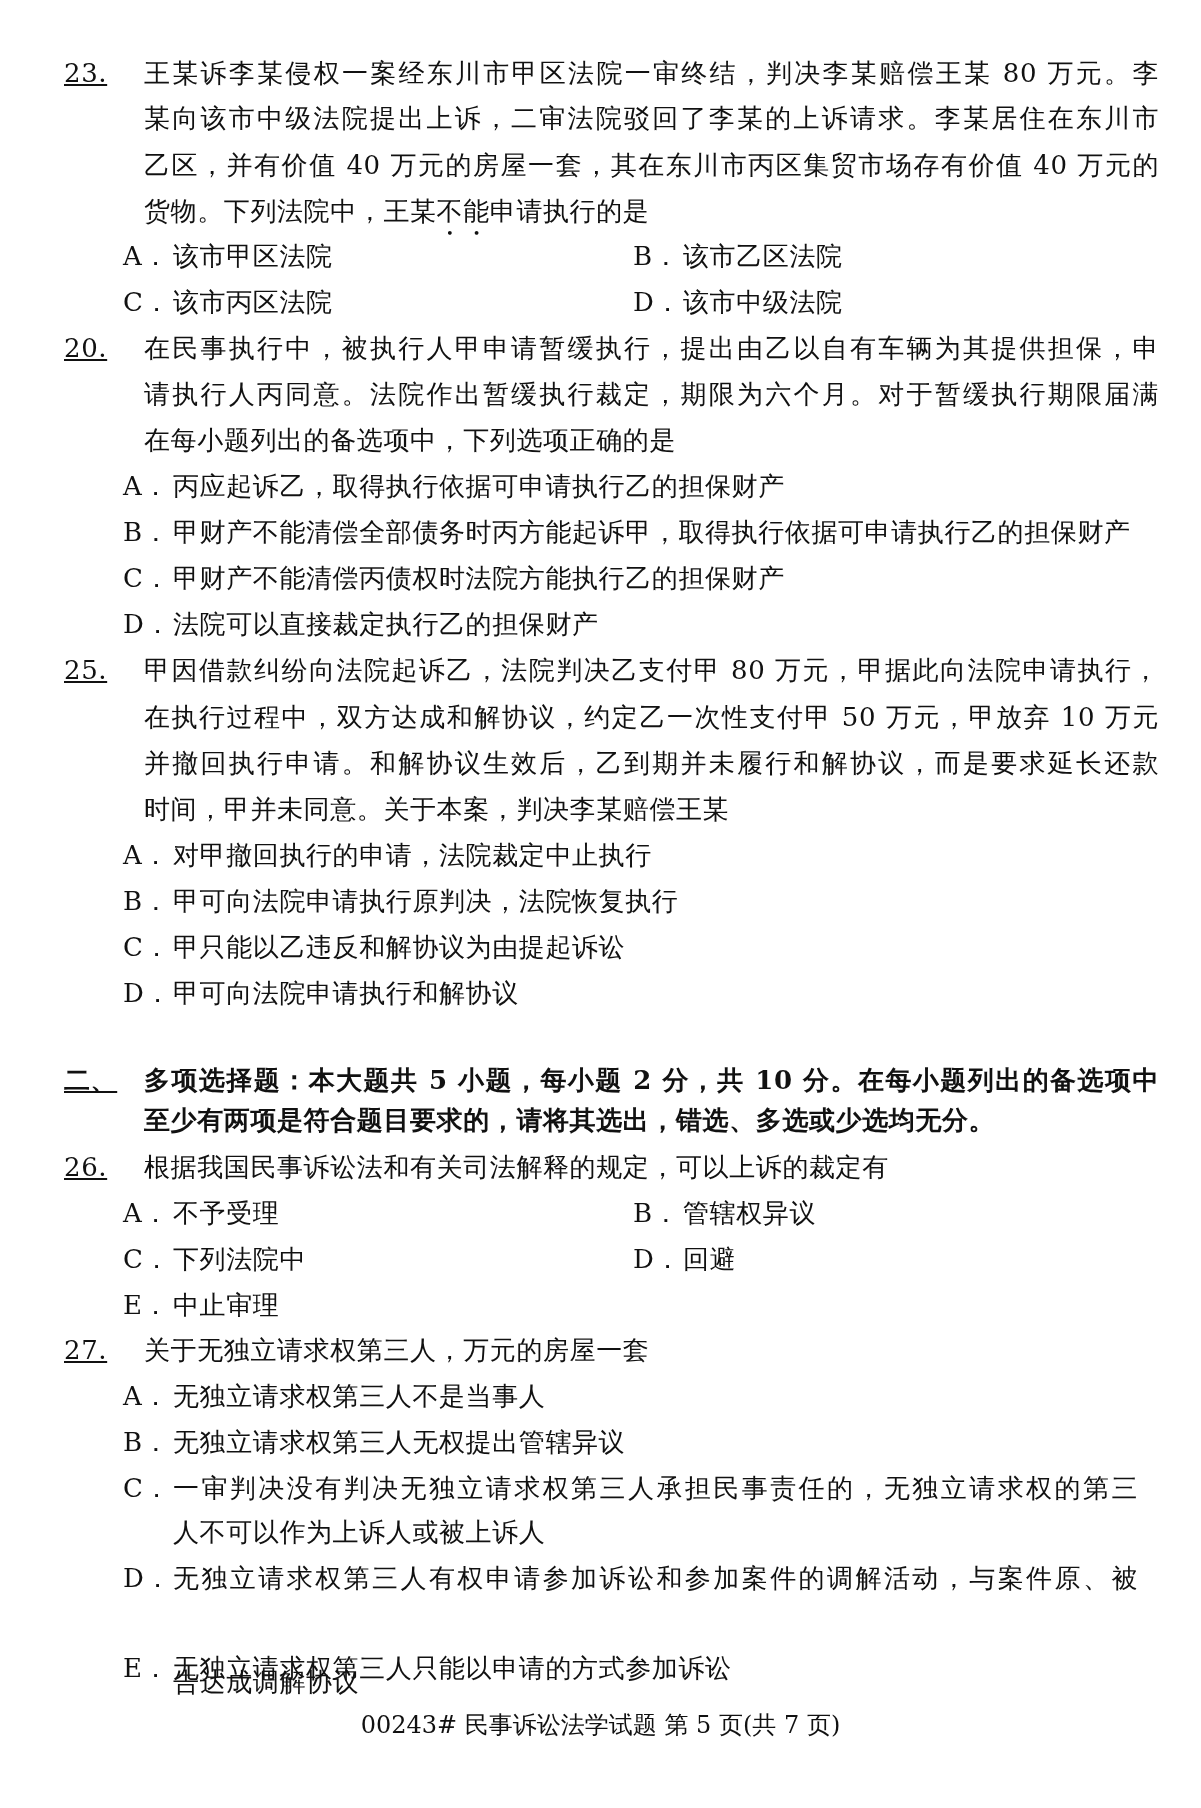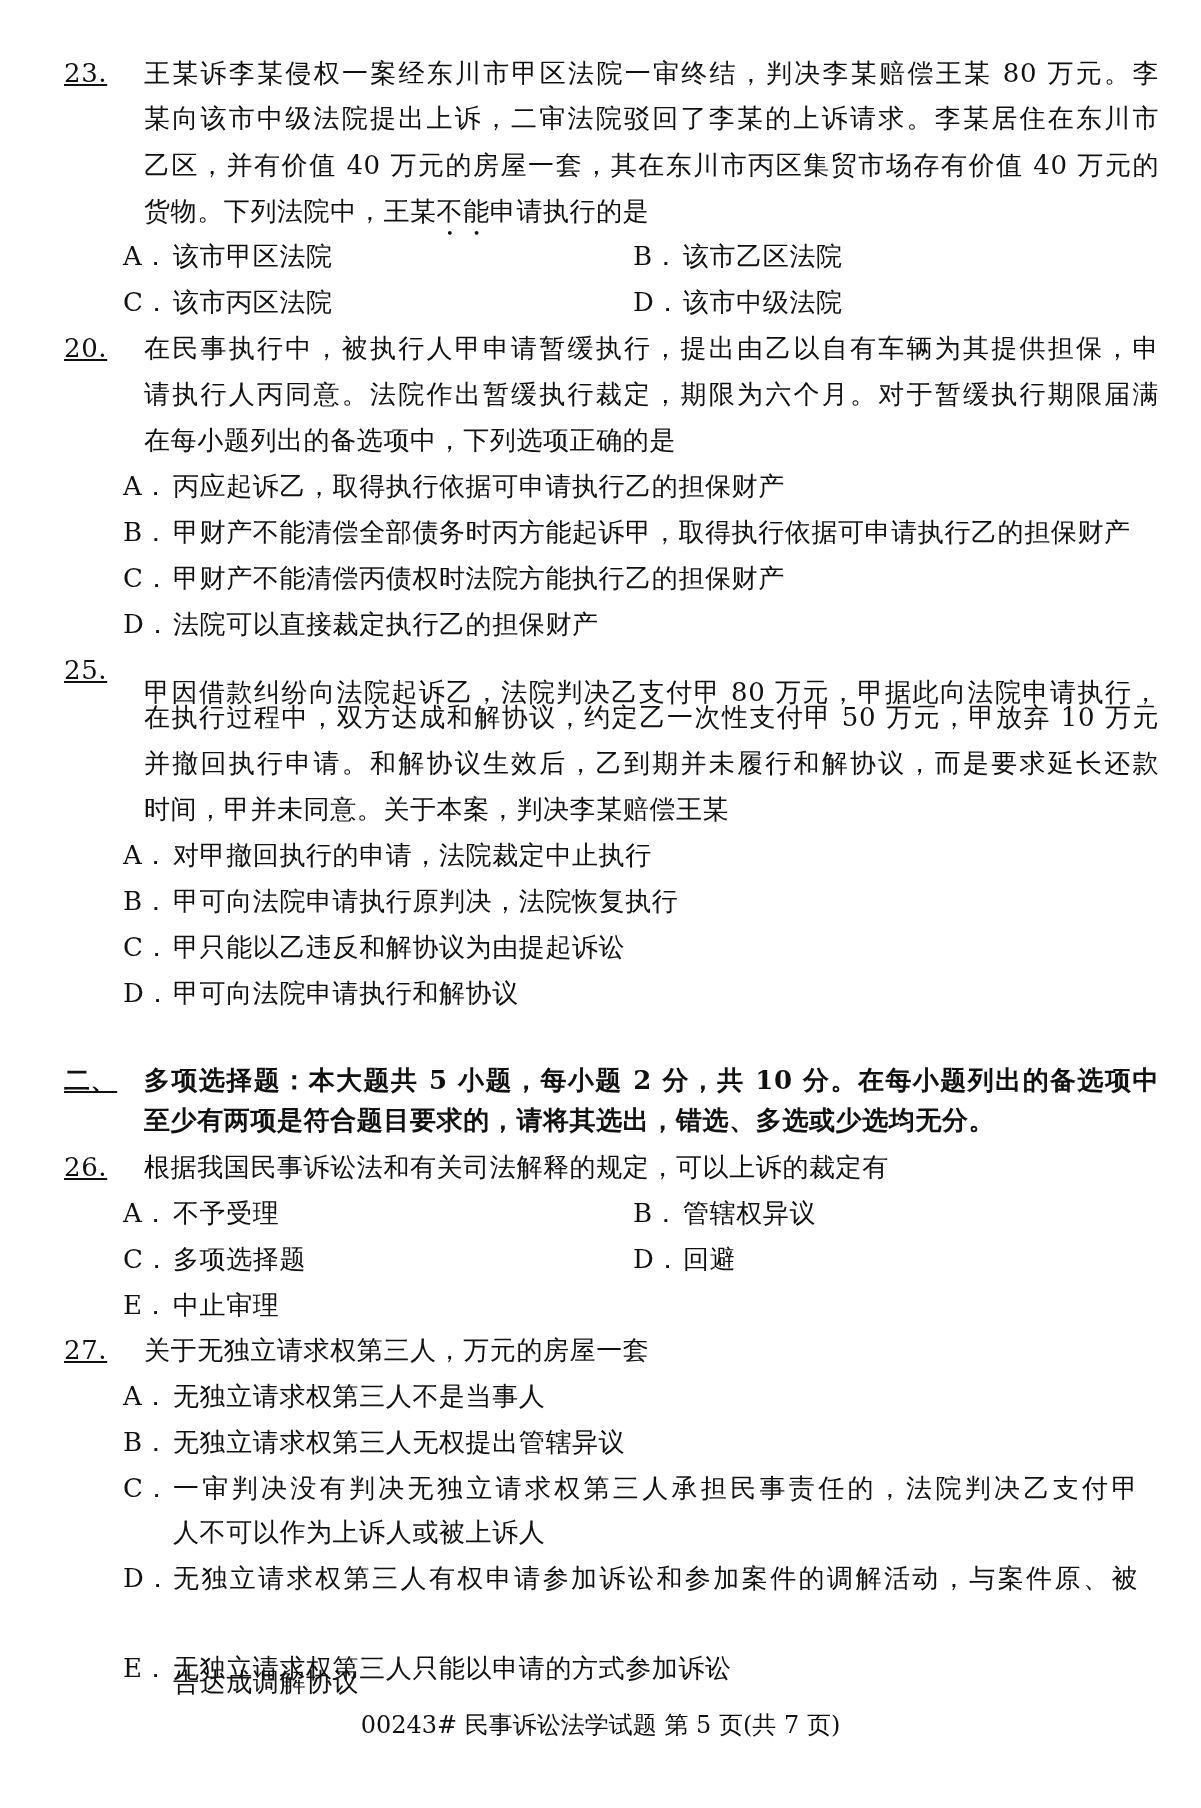"甲因借款纠纷向法院起诉乙，法院判决乙支付甲 80 万元，甲据此向法院申请执行，" div.line { top: 676px -> 654px }
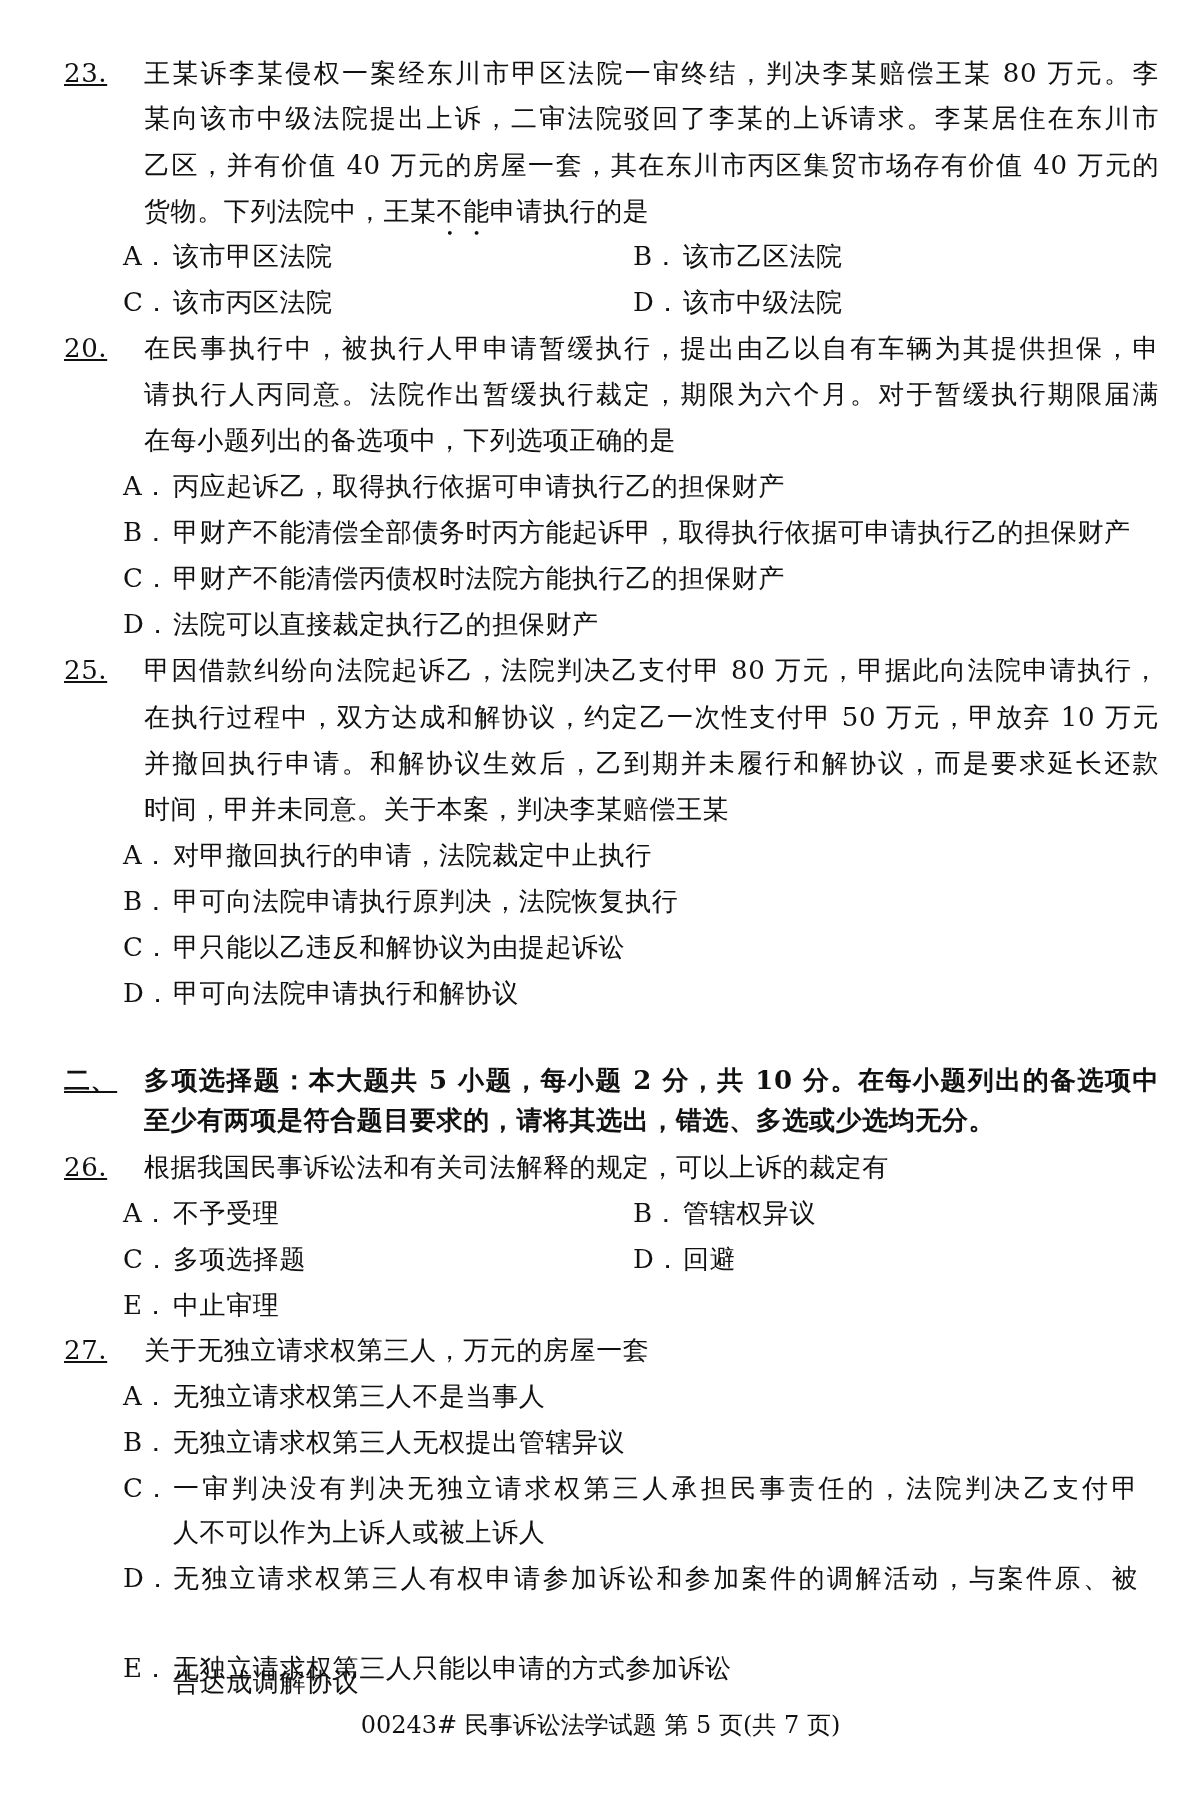"多项选择题" span { text: 多项选择题 -> 下列法院中 }
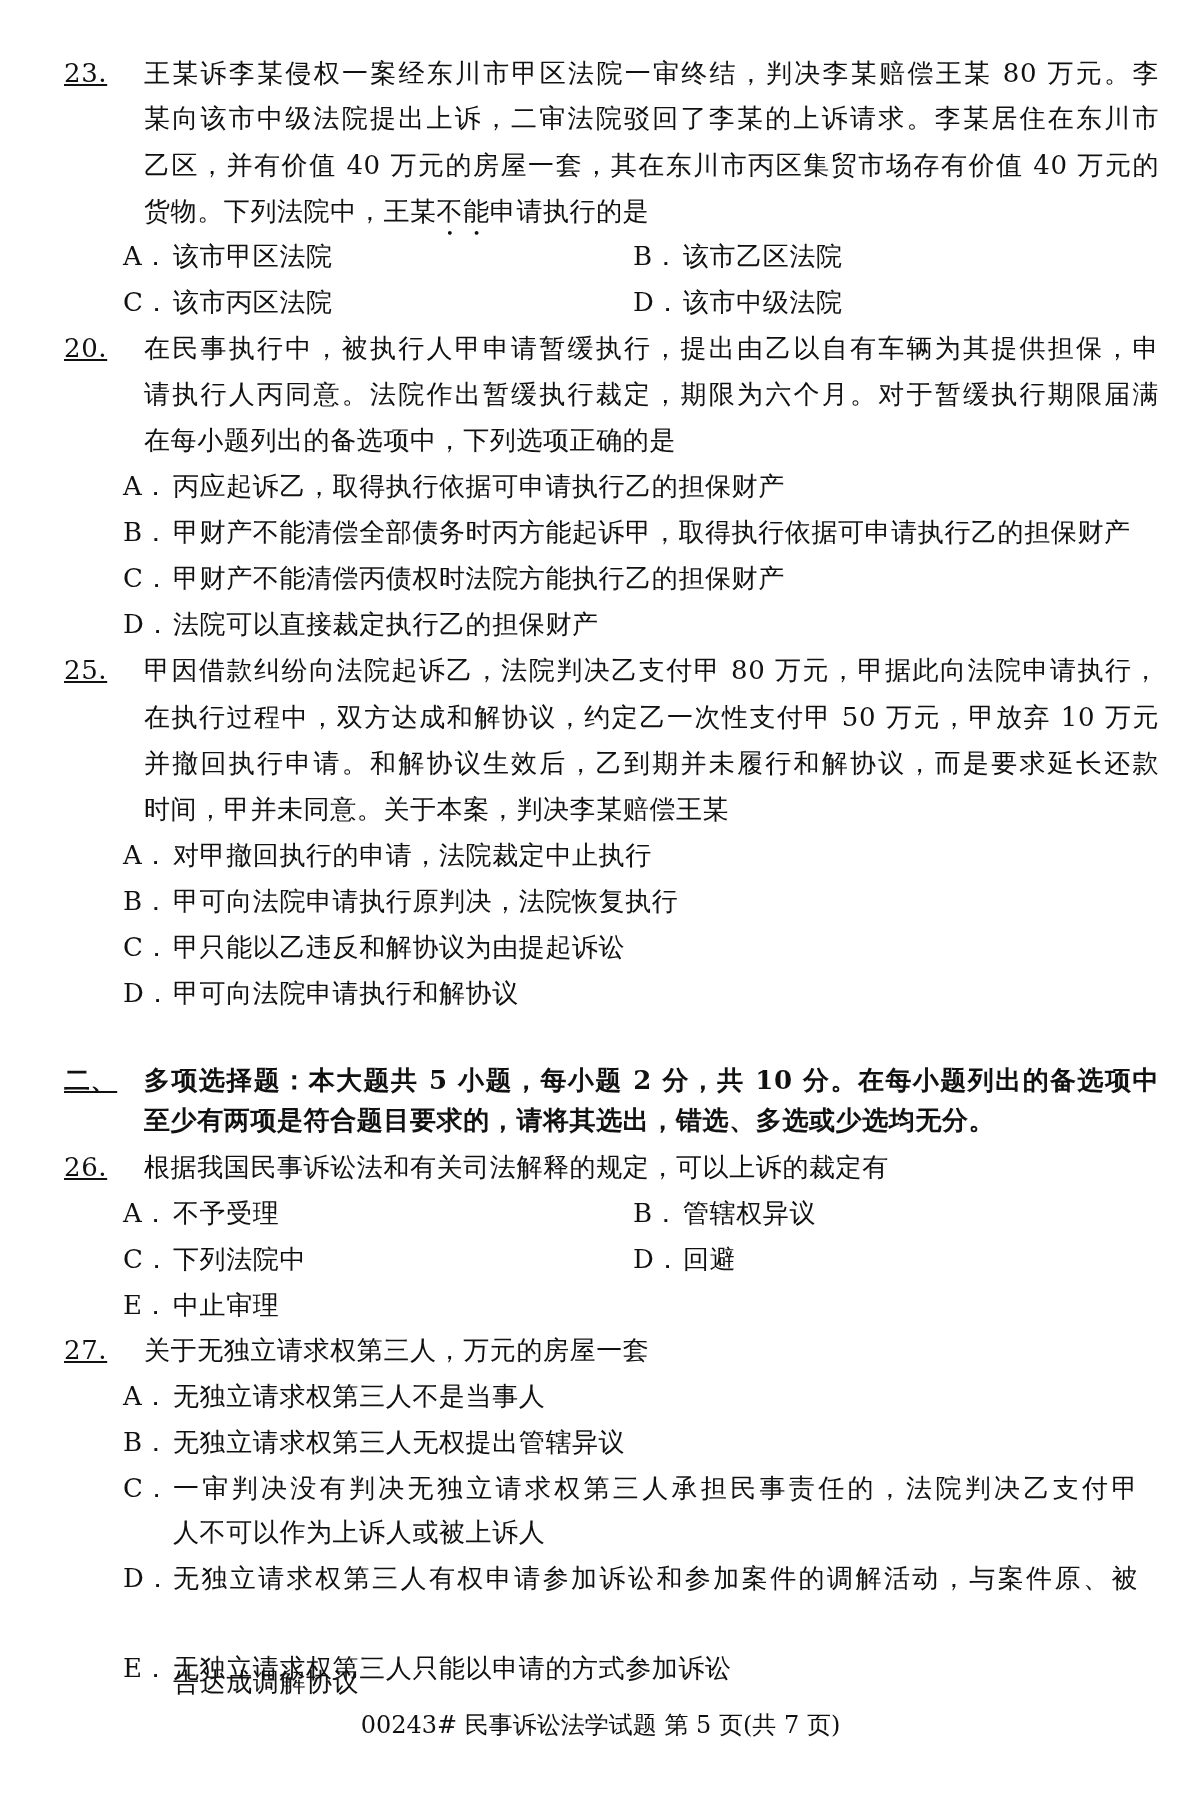"一审判决没有判决无独立请求权第三人承担民事责任的，法院判决乙支付甲" span { text: 法院判决乙支付甲 -> 无独立请求权的第三 }
